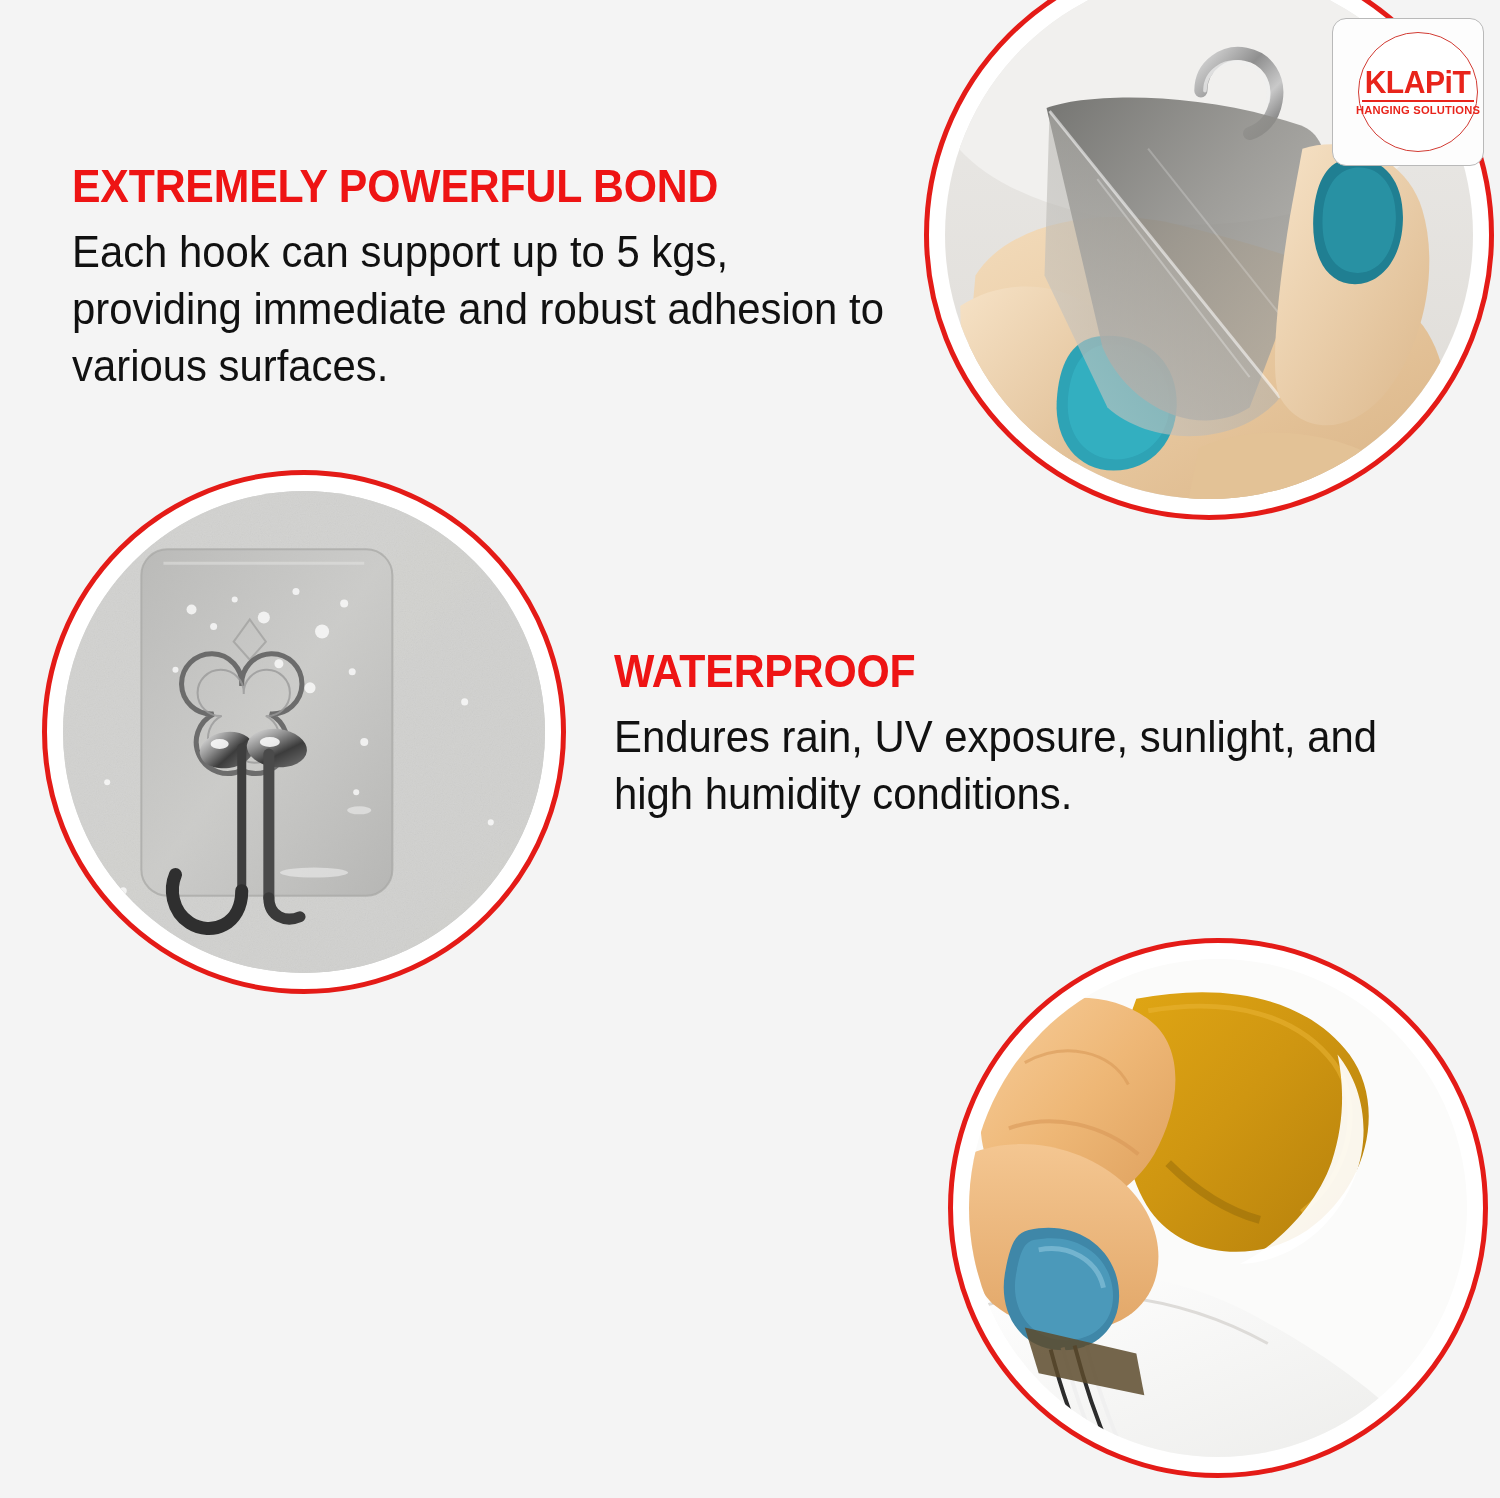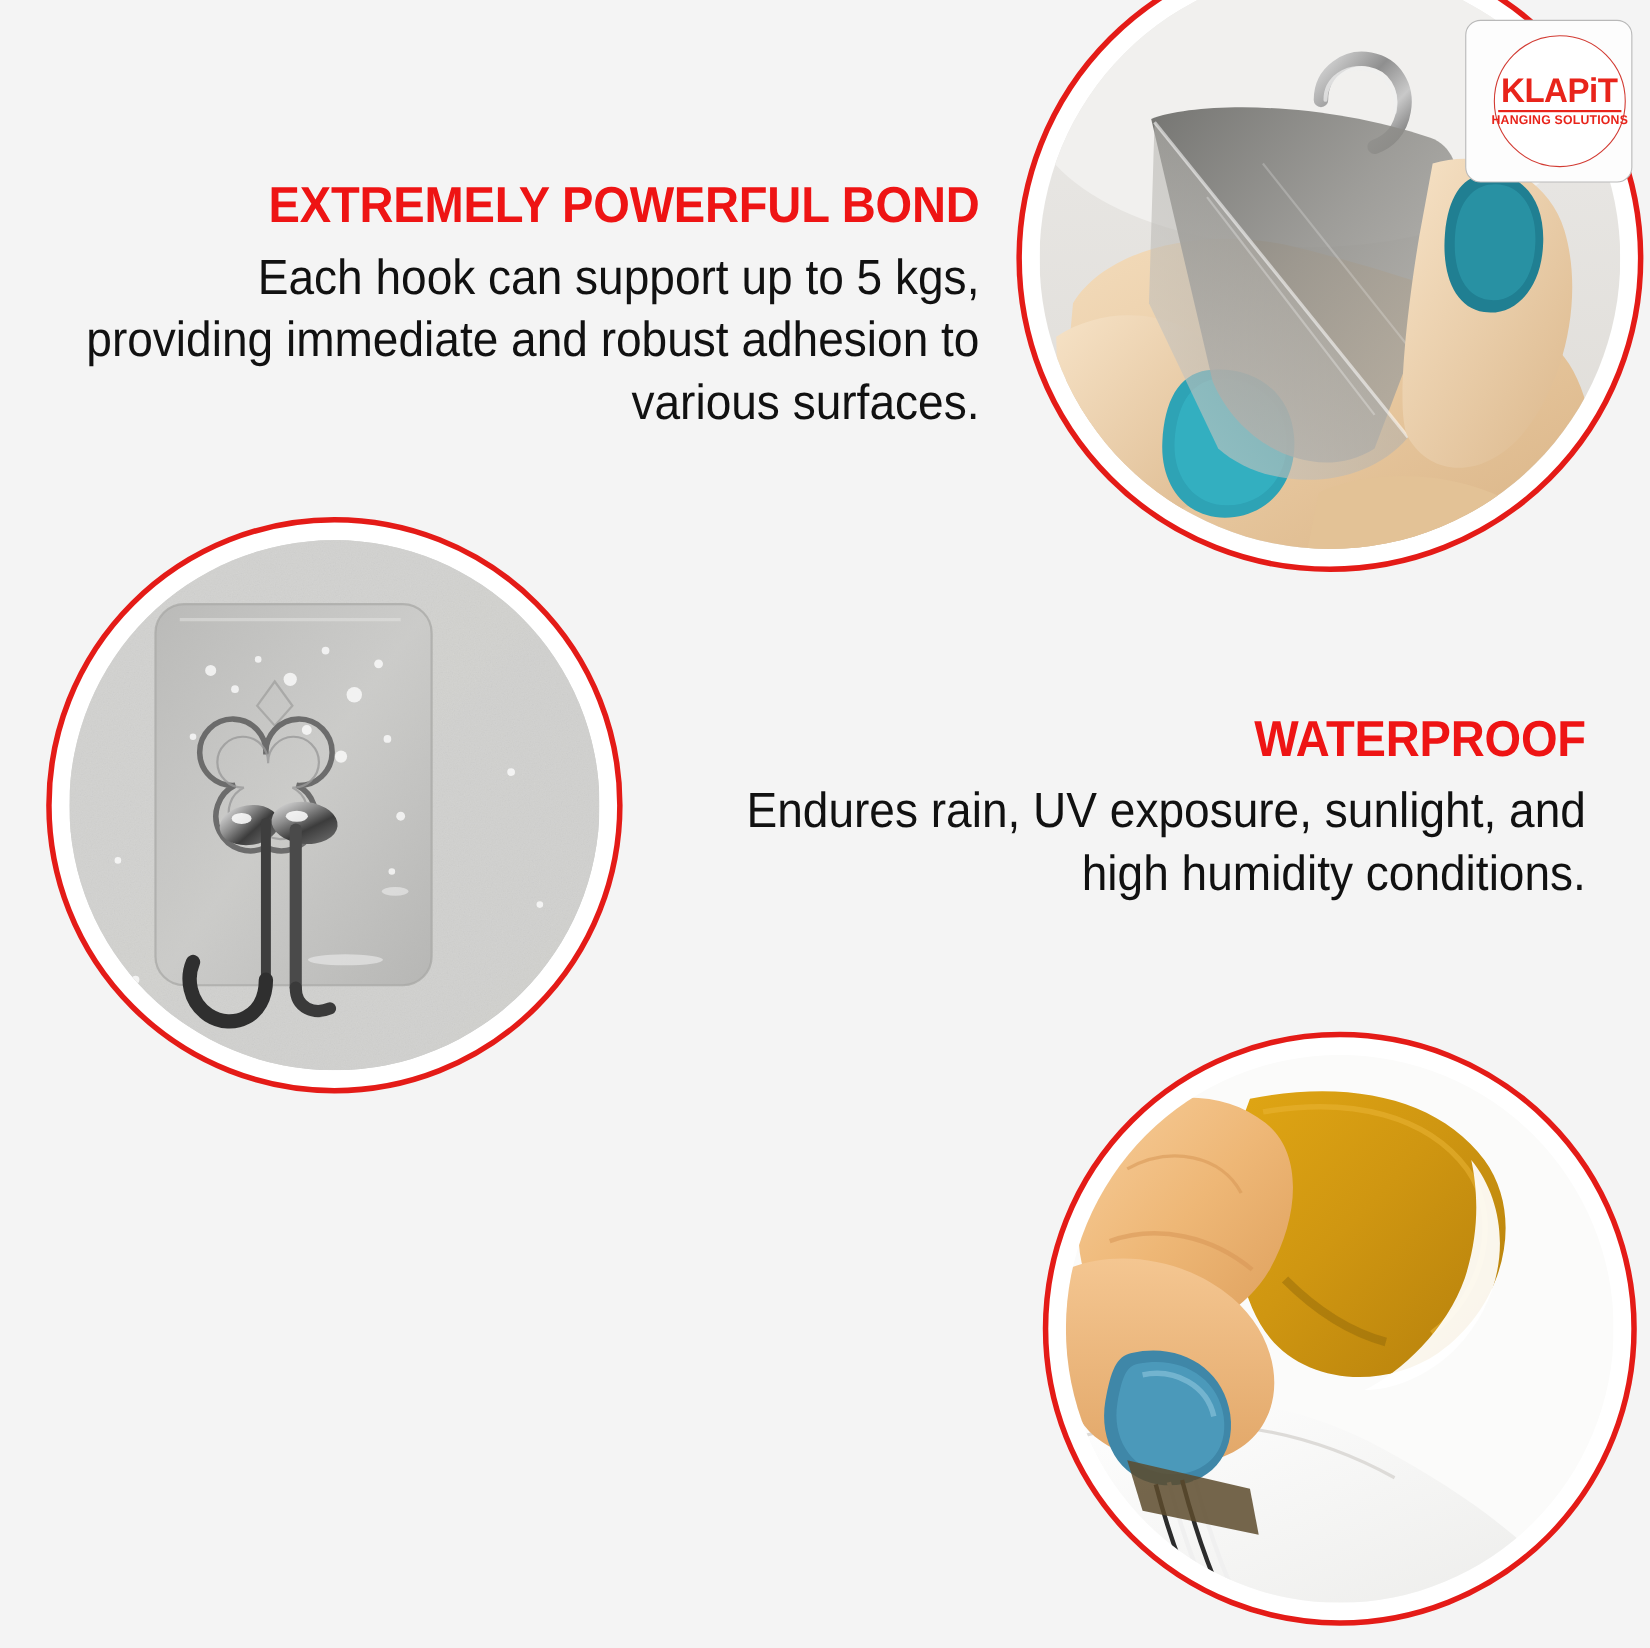"EXTREMELY POWERFUL BOND" .feature-block { text-align: right -> none }
